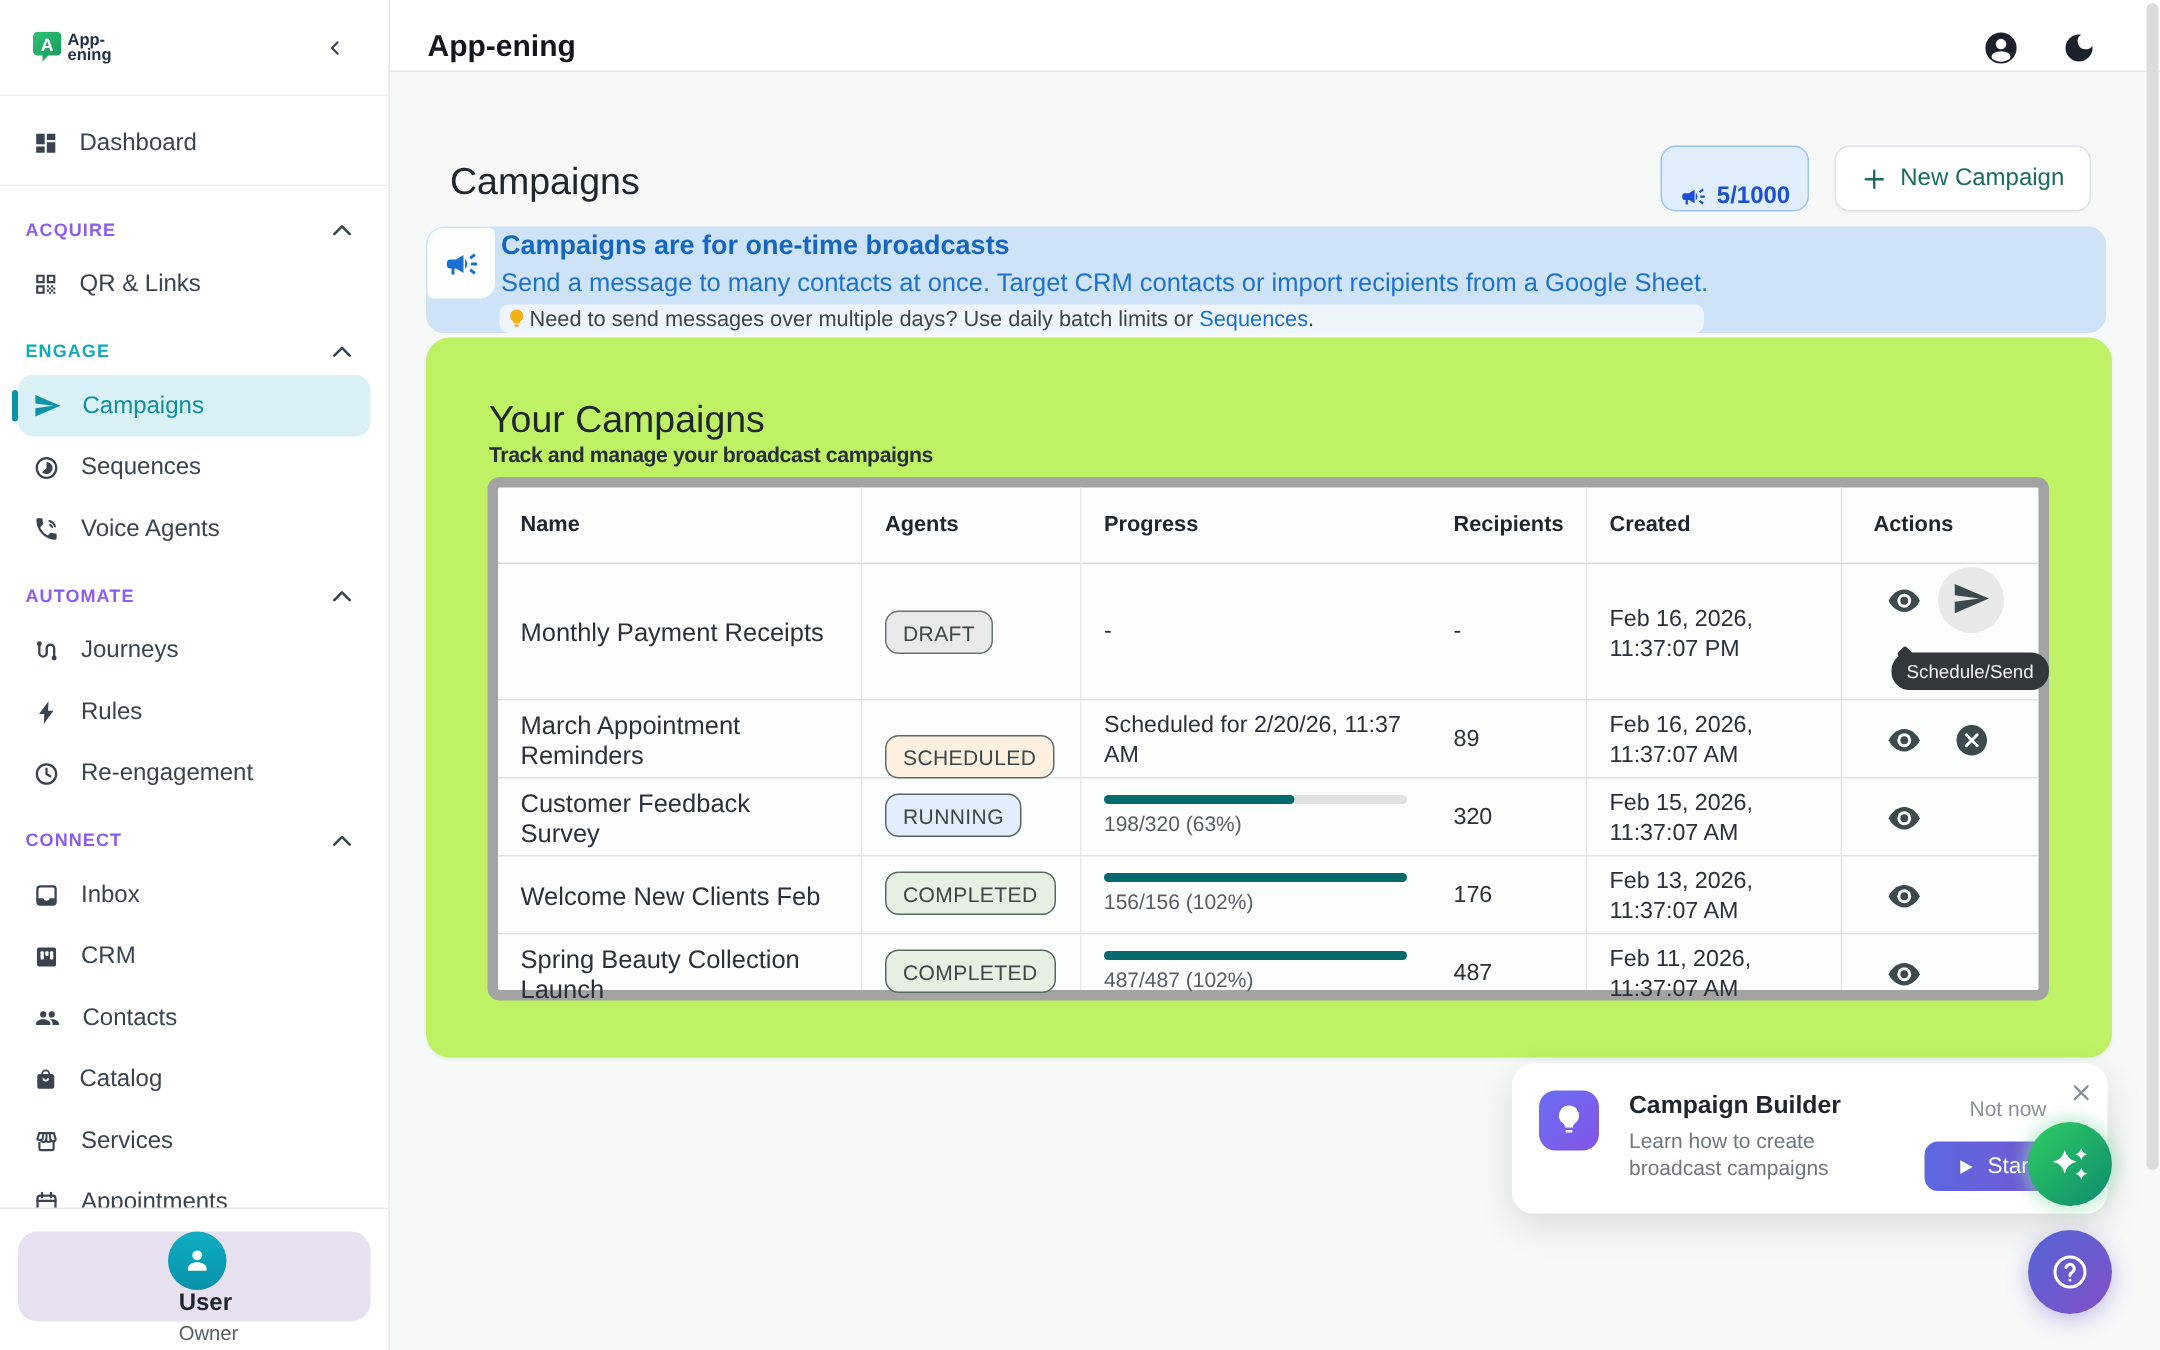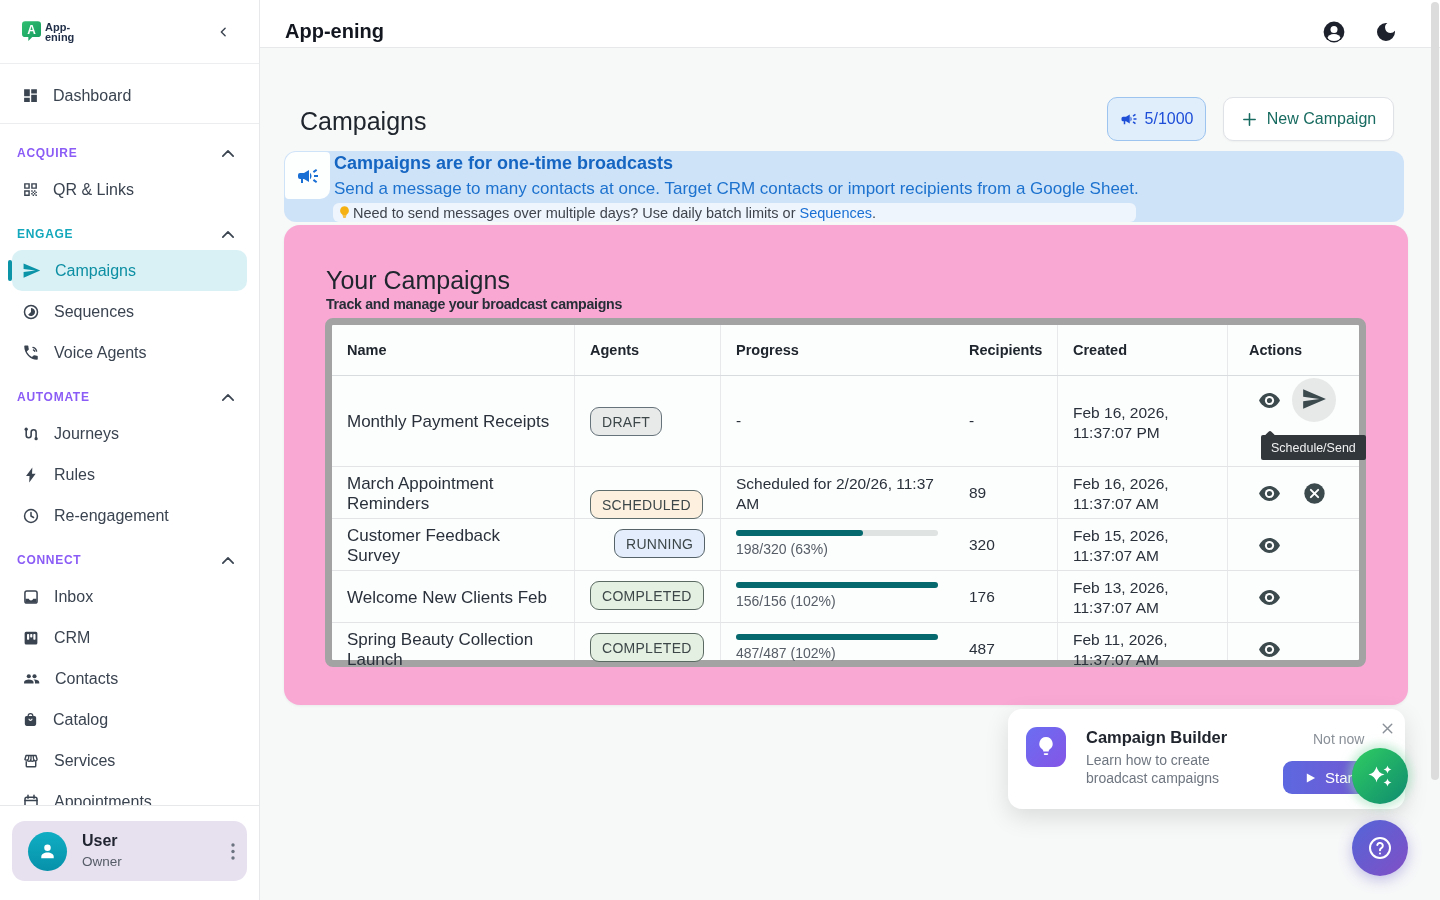"5/1000" .btn5 { align-items: center -> flex-end; font-weight: 400 -> 700 }
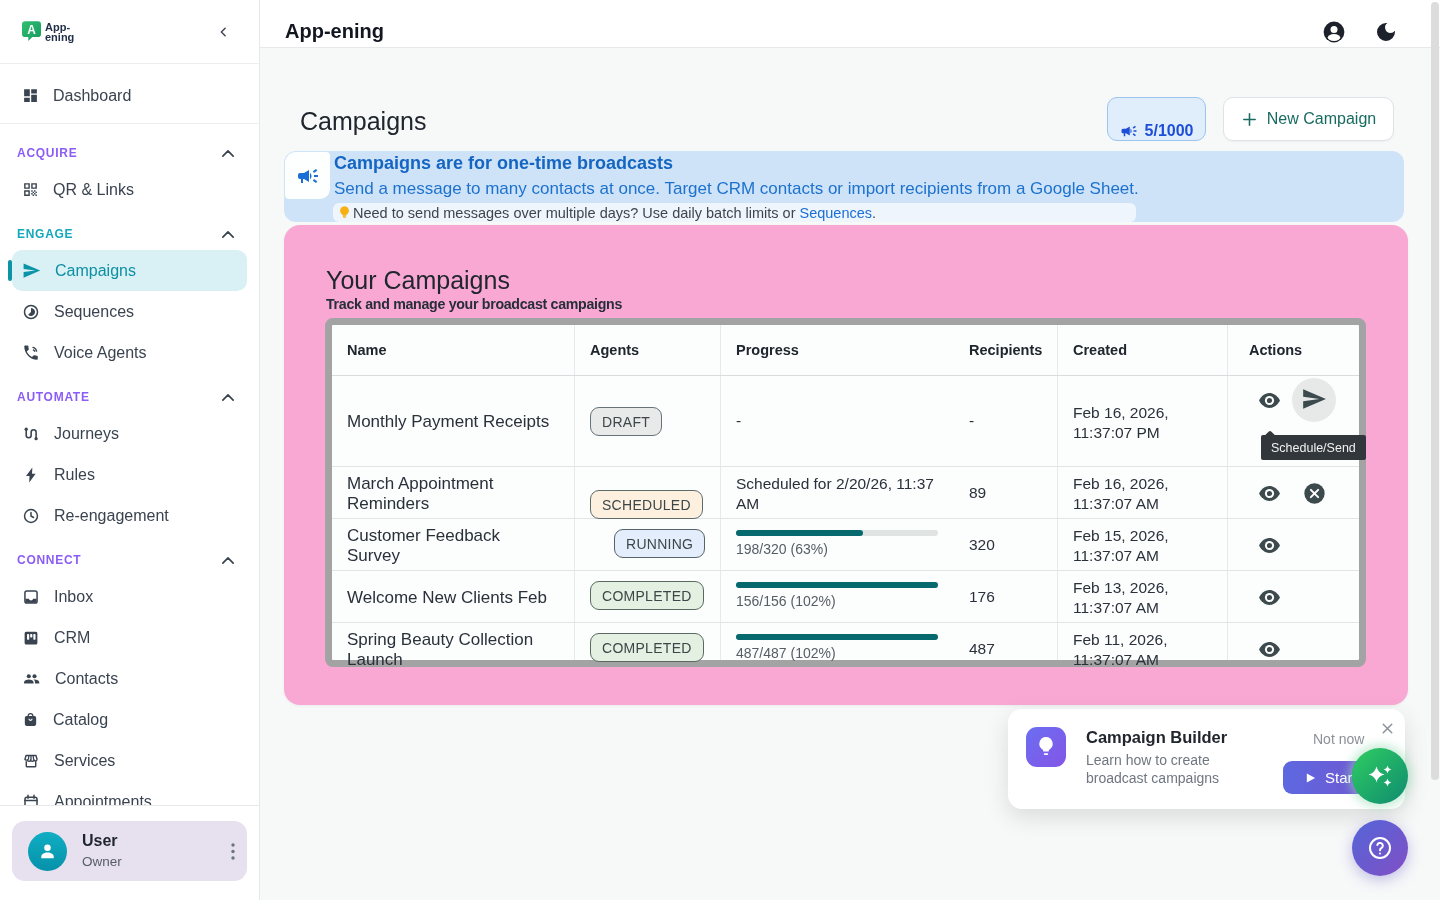"Your Campaigns" #card { background: #f9a8d4 -> #bef264 }
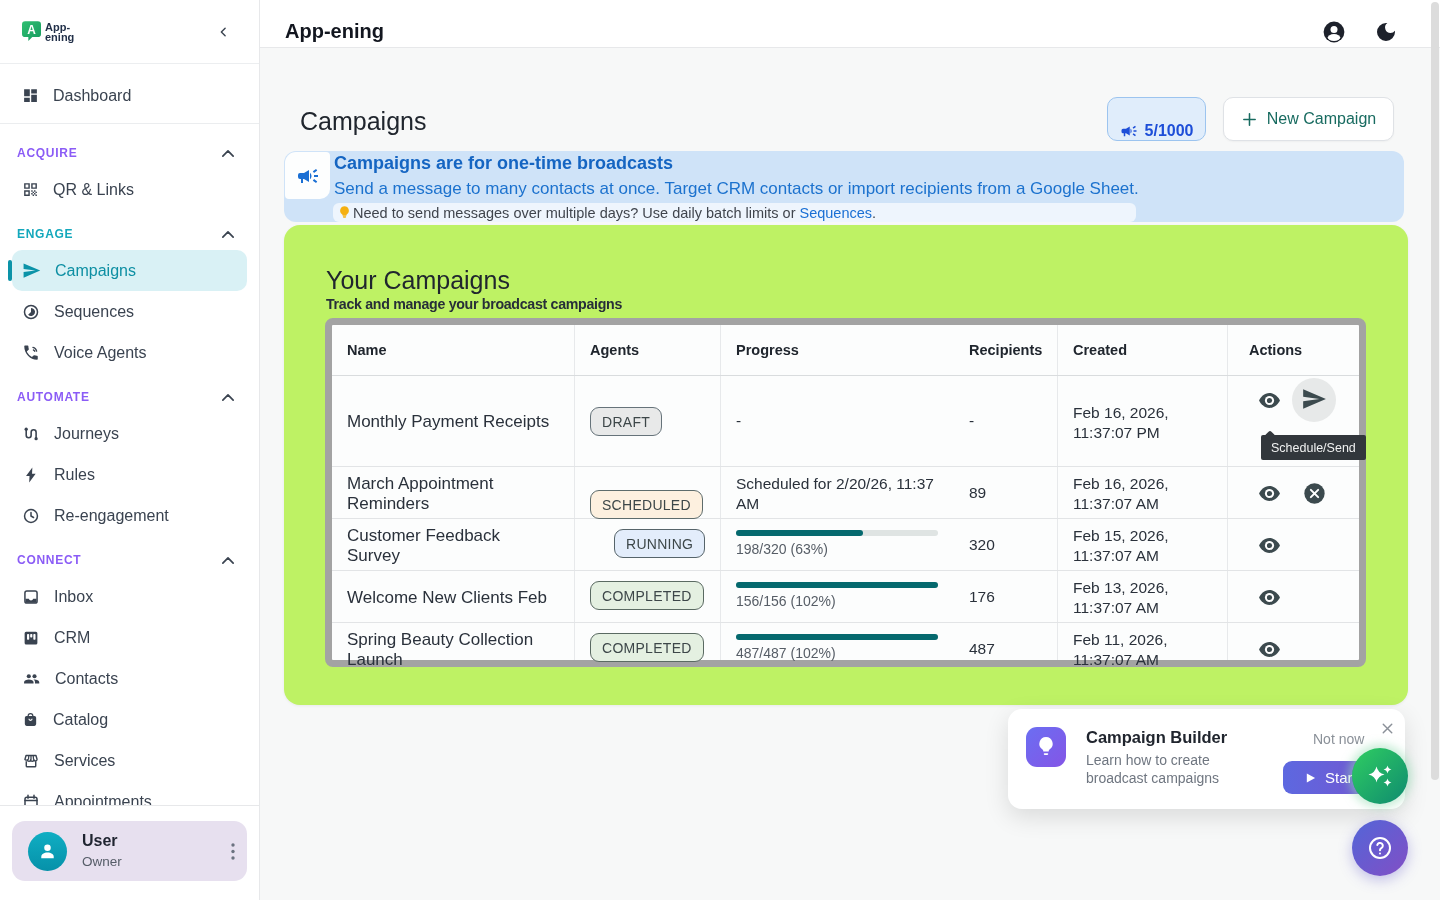"Schedule/Send" #ttip { border-radius: 2px -> 12px }
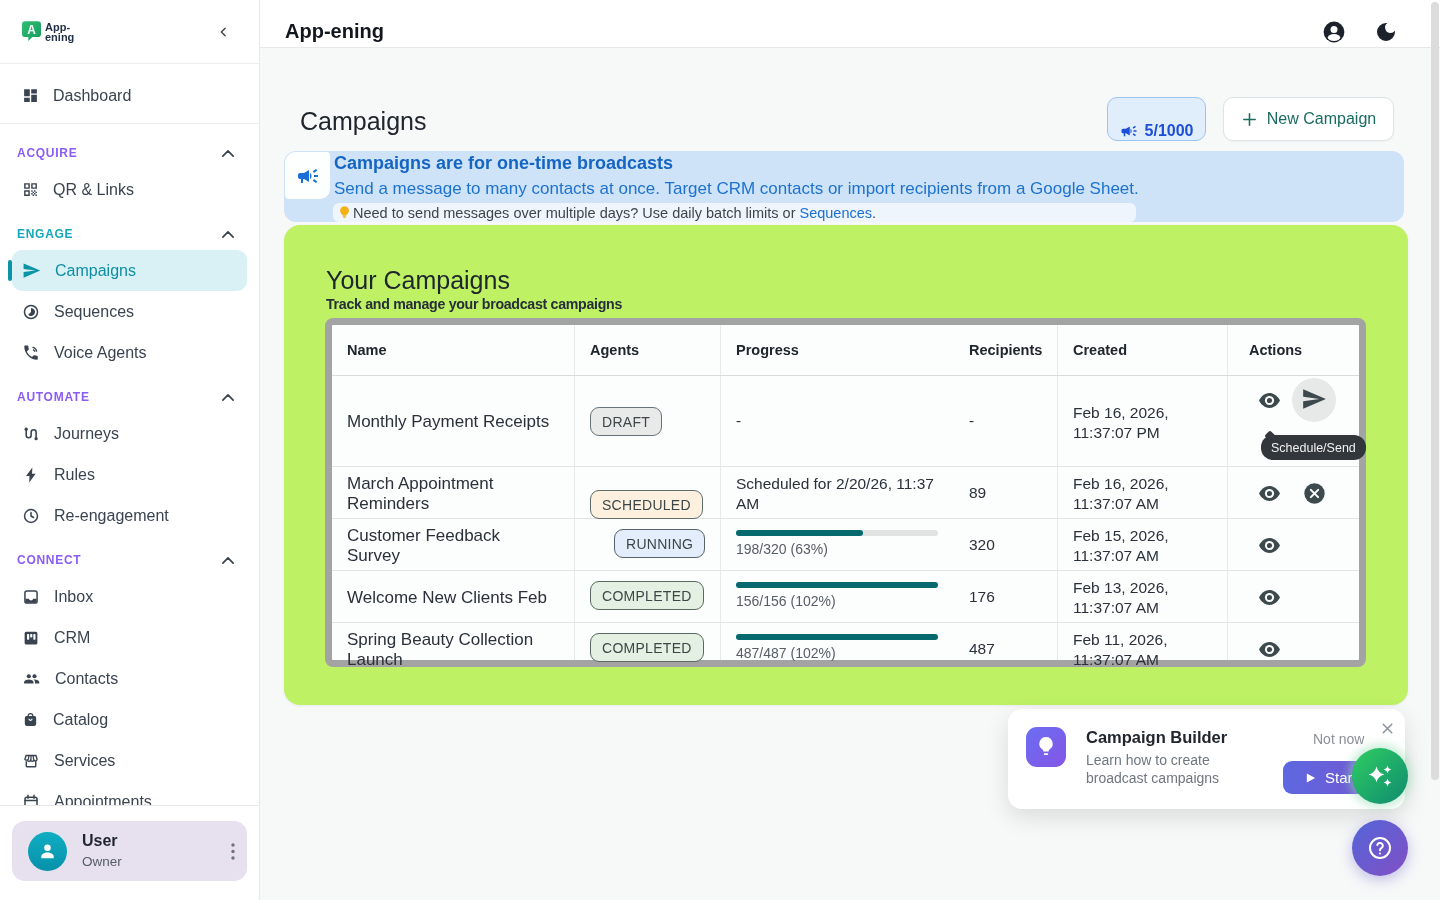"RUNNING" .b-run { margin-left: 24px -> none }
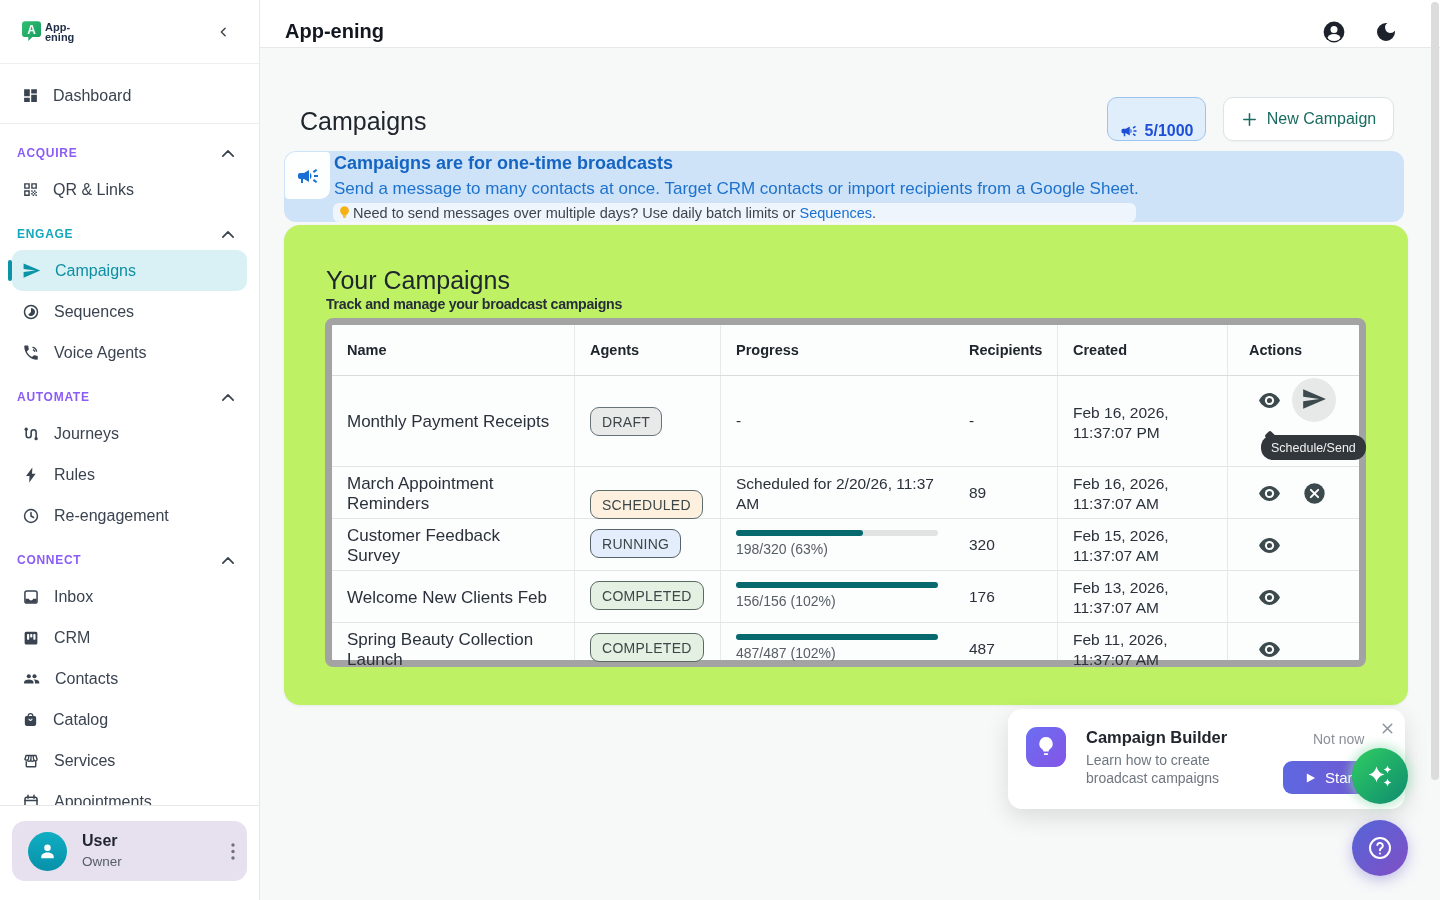"User" #usercard { flex-direction: none -> column }
